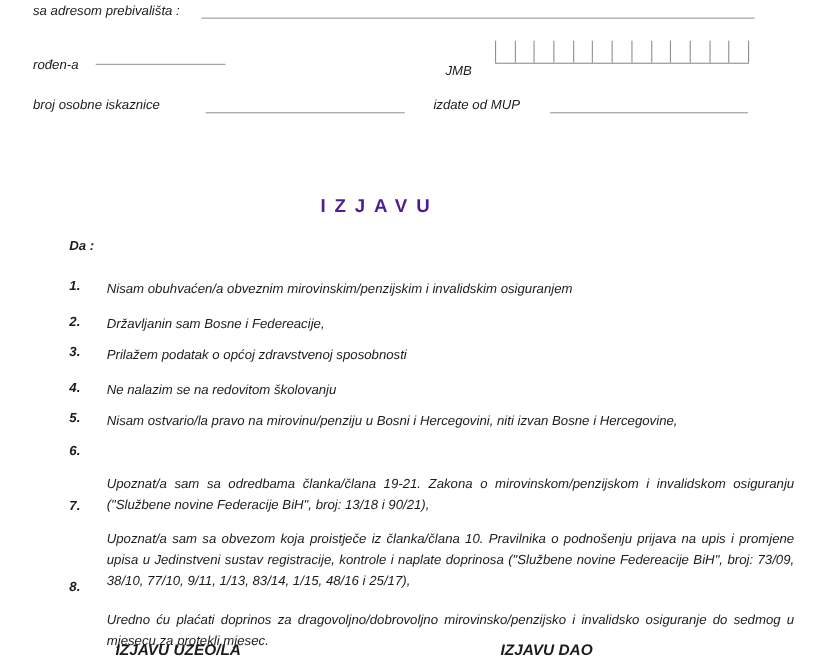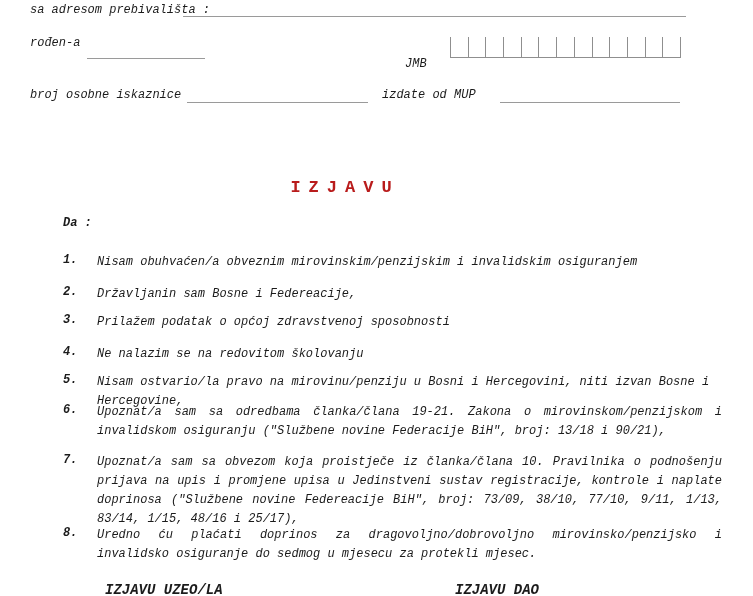"sa adresom prebivališta :" .page { font-family: Liberation Mono, monospace -> Liberation Sans, sans-serif }
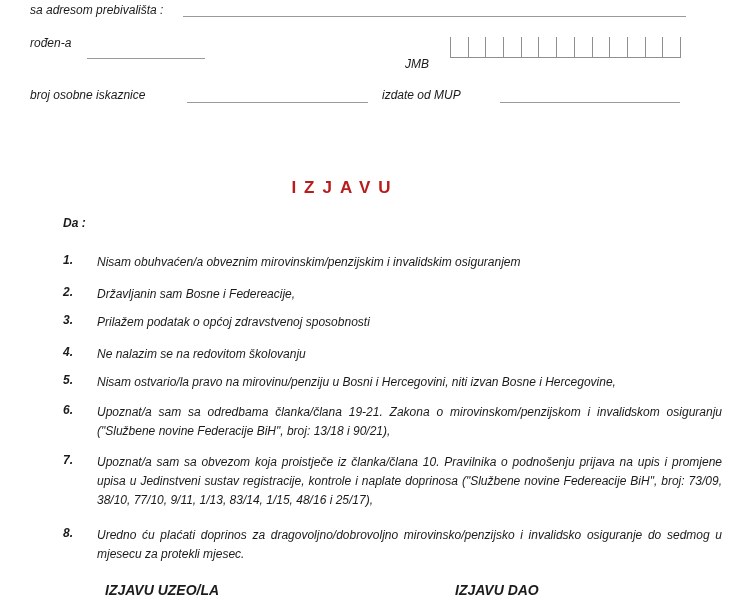"rođen-a" span.abs { top: 36px -> 52px }
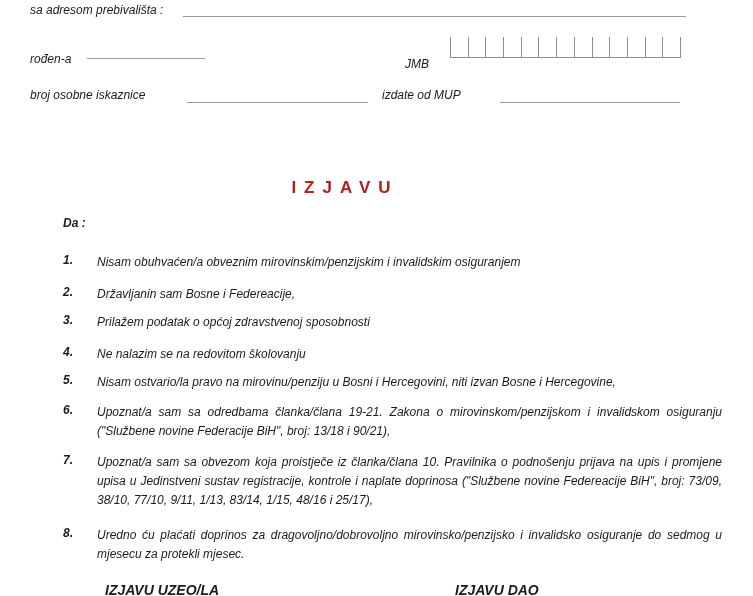"izdate od MUP" span.abs { left: 382px -> 394px }
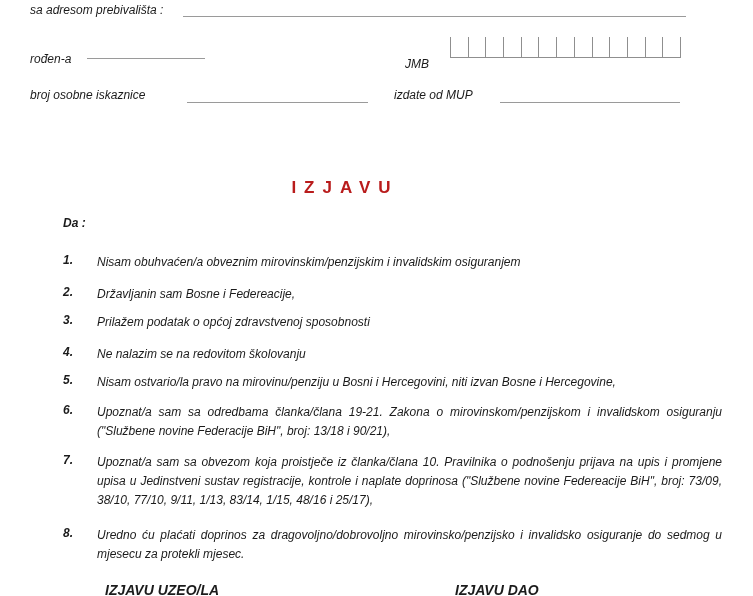"IZJAVU" .title { color: #b91c1c -> #4c1d95 }
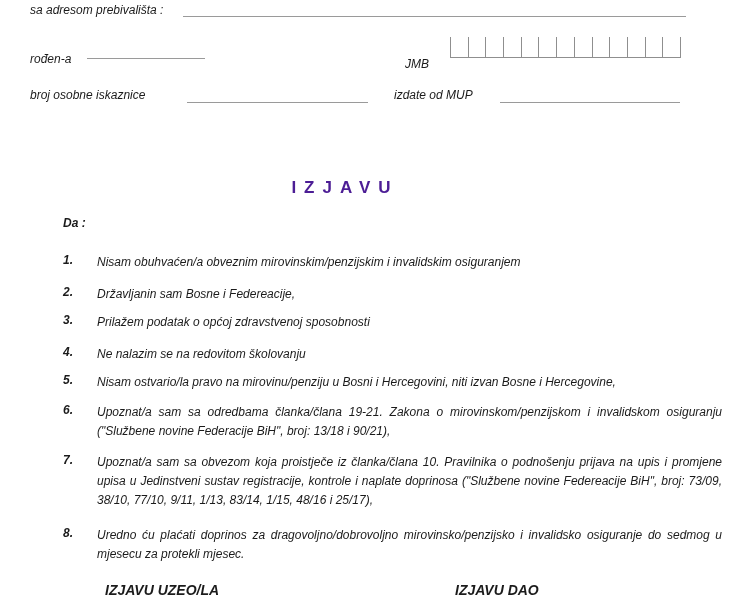"Upoznat/a sam sa odredbama članka/člana" .item .just { margin-top: none -> 28px }
